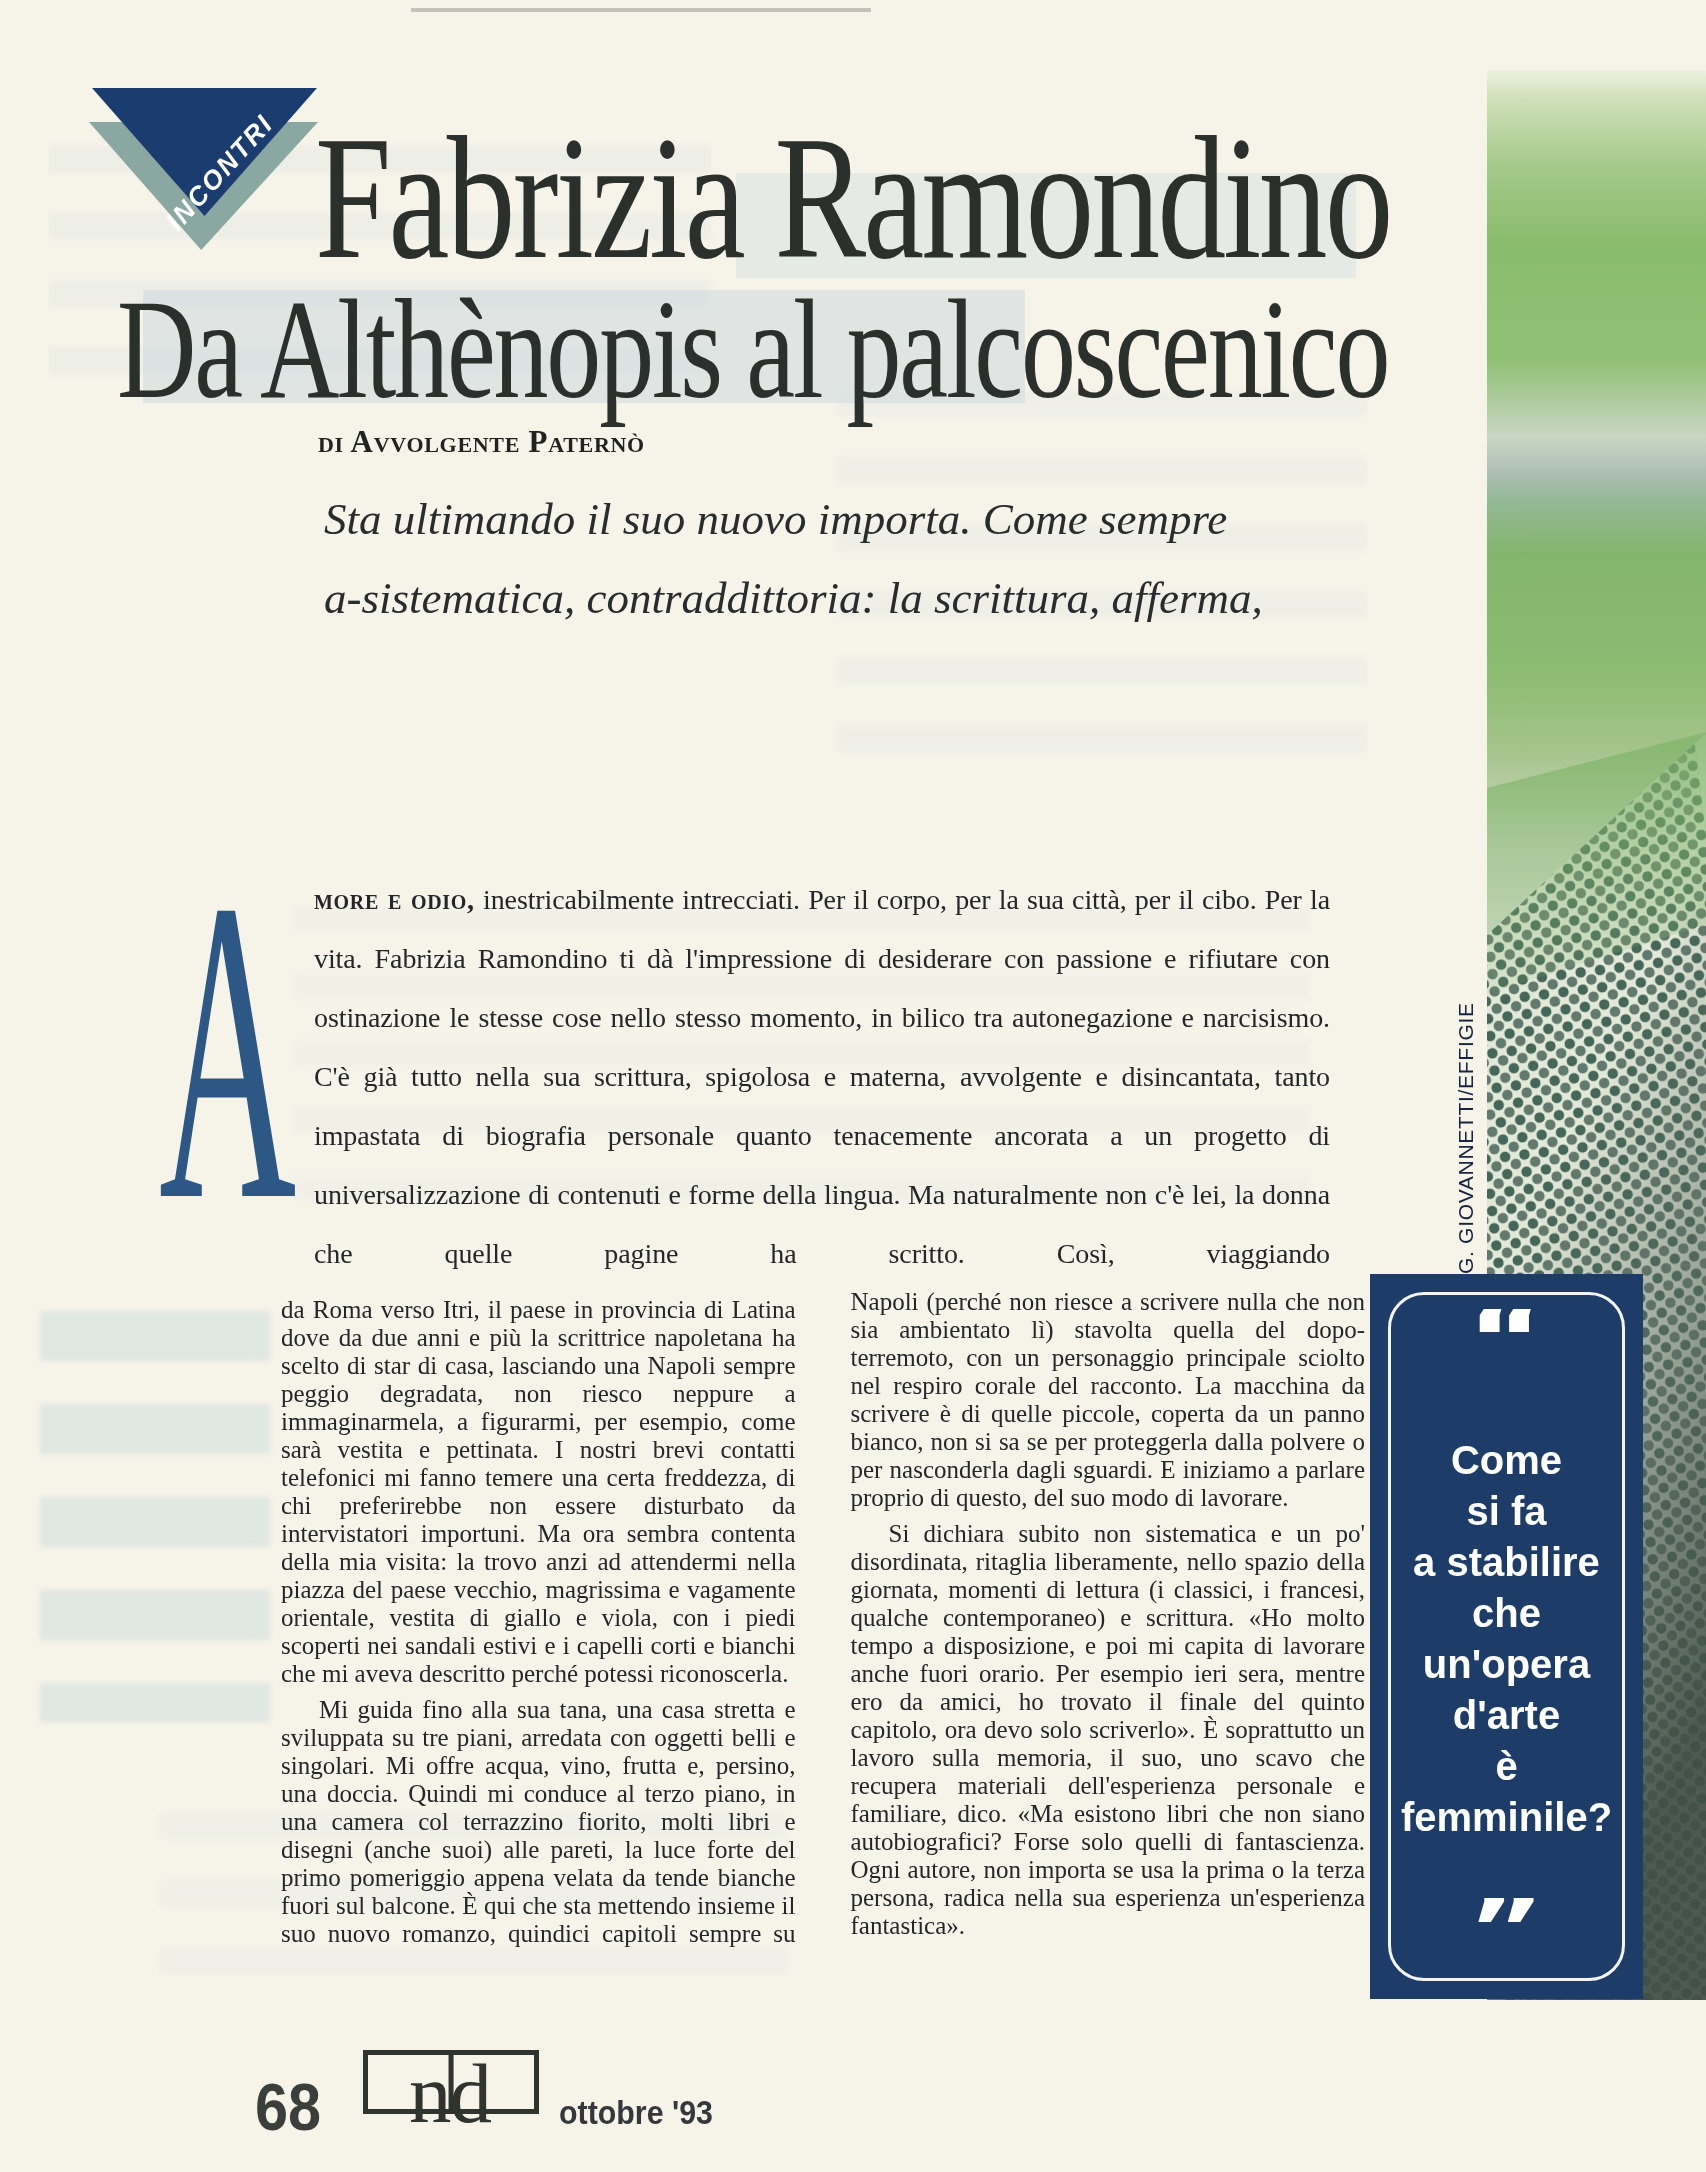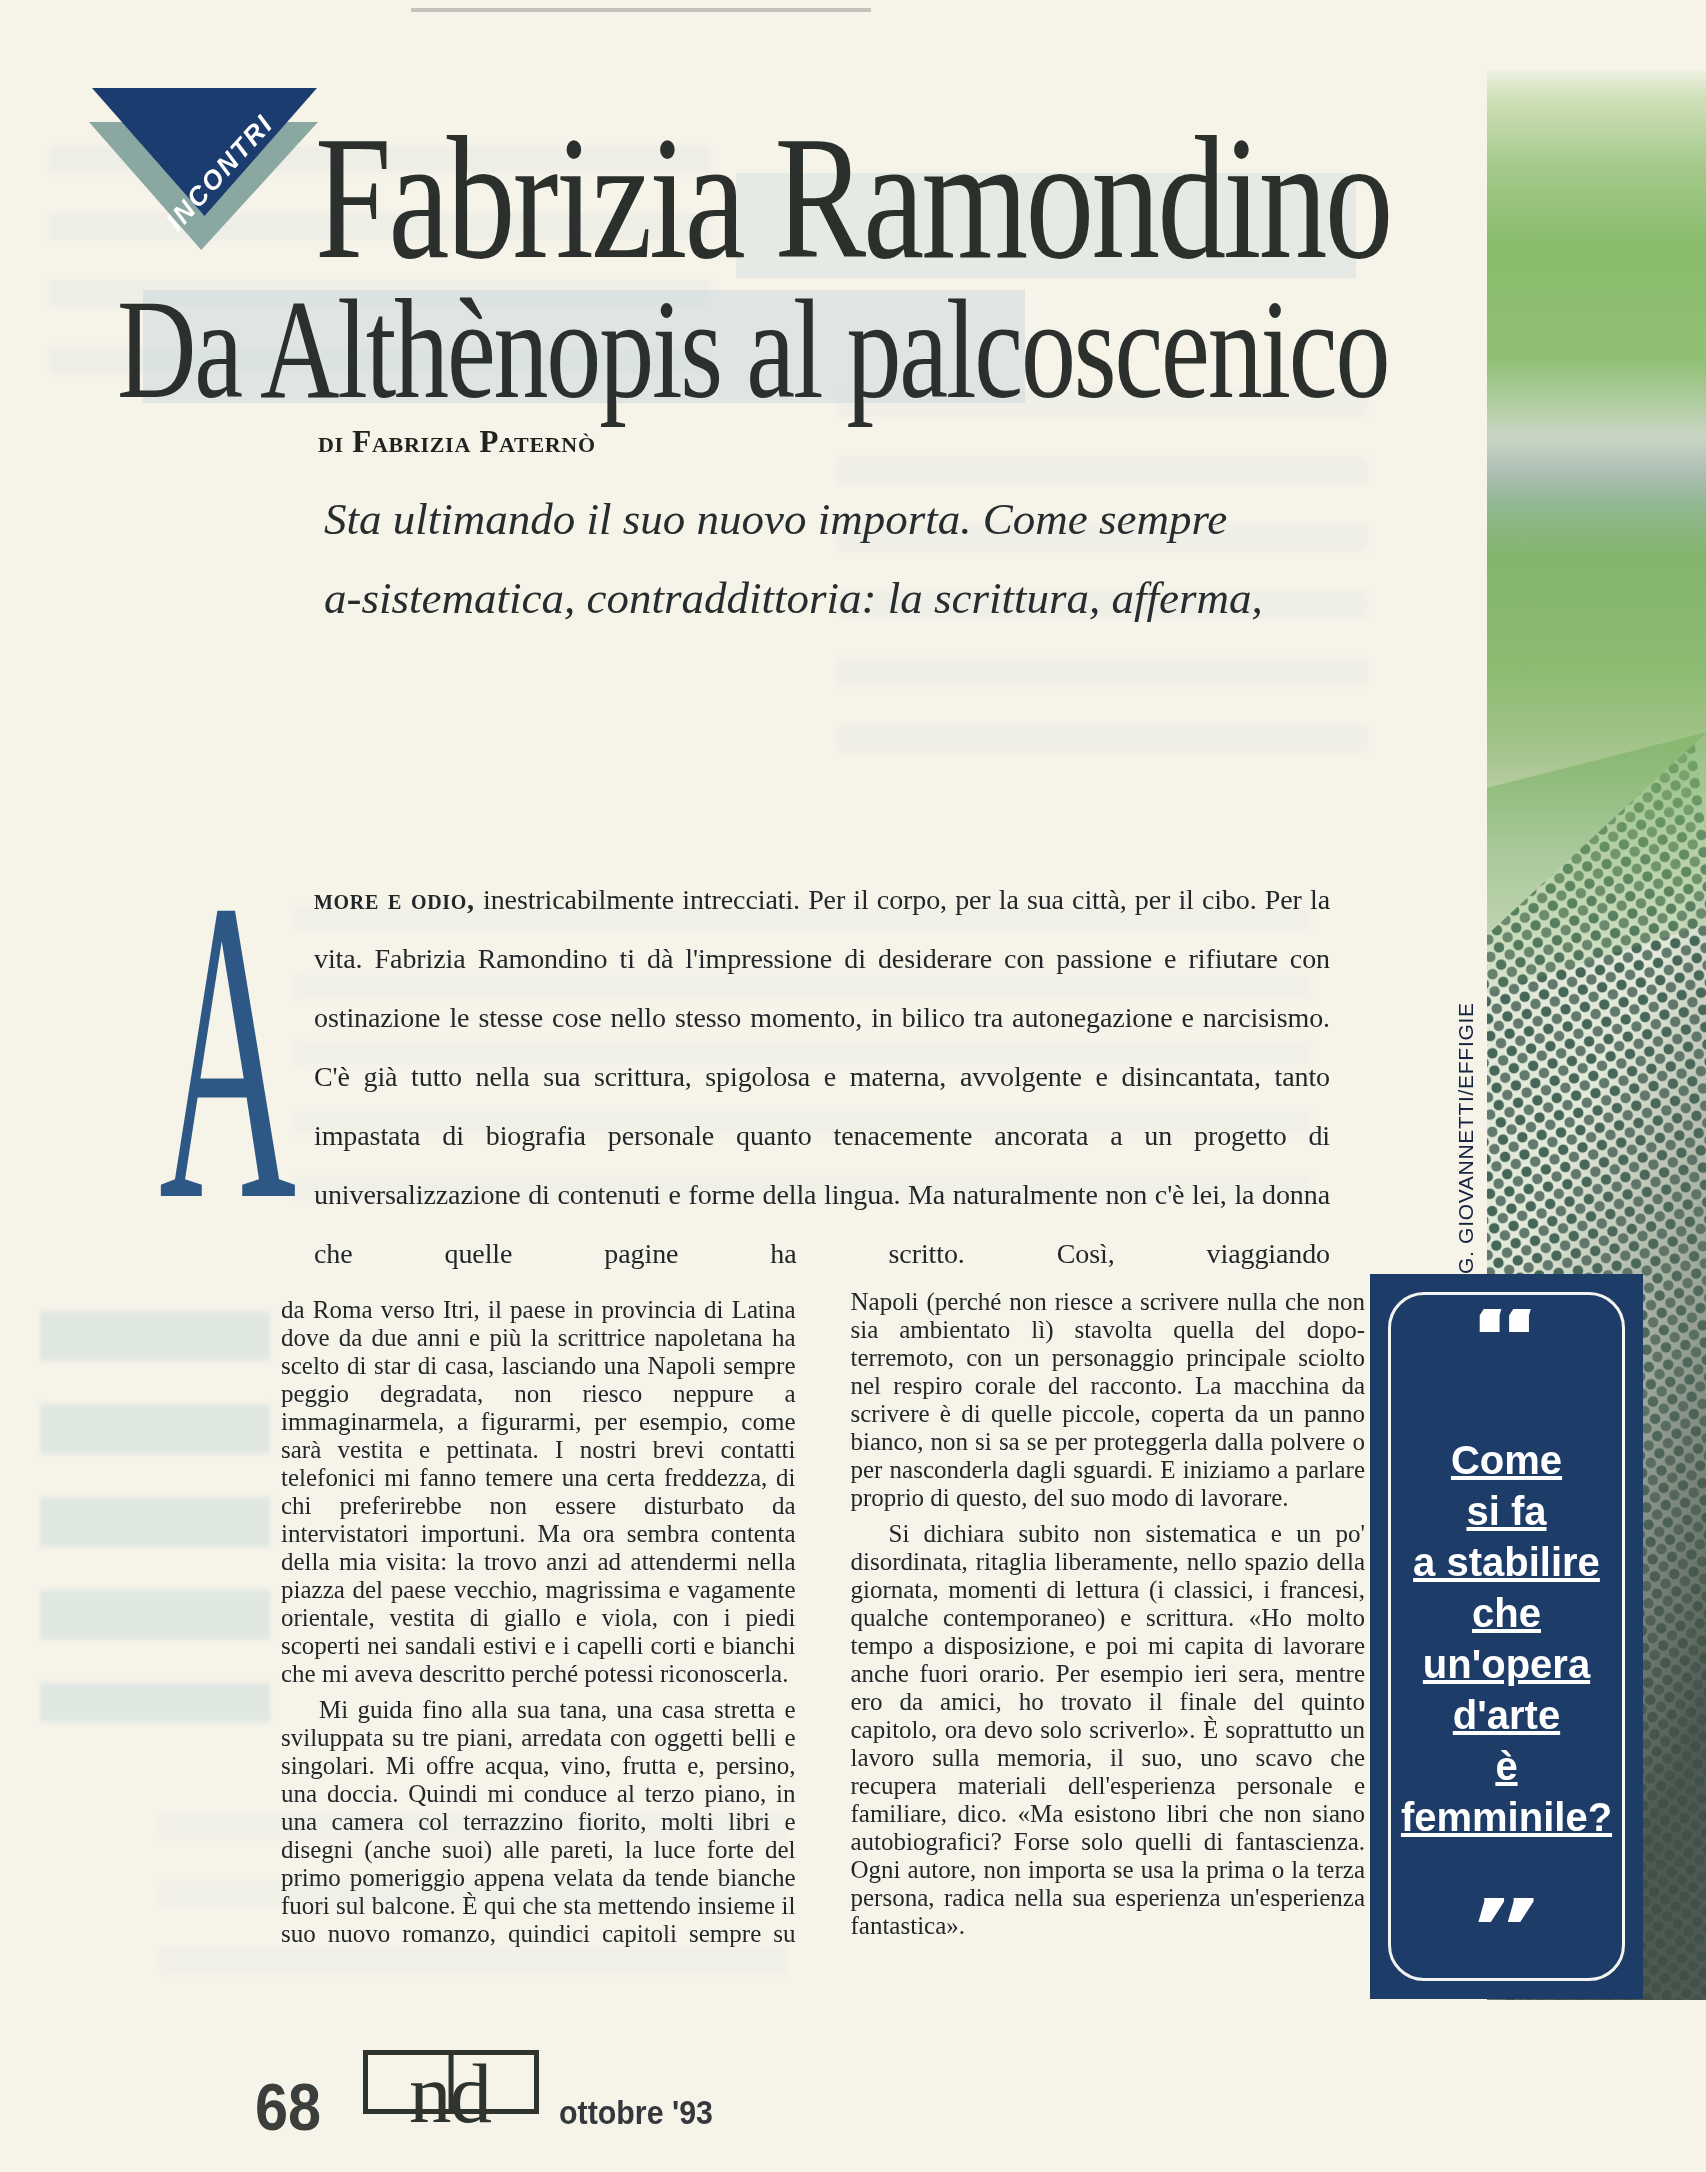"di Fabrizia Paternò" div.byline { text: Fabrizia -> Avvolgente }
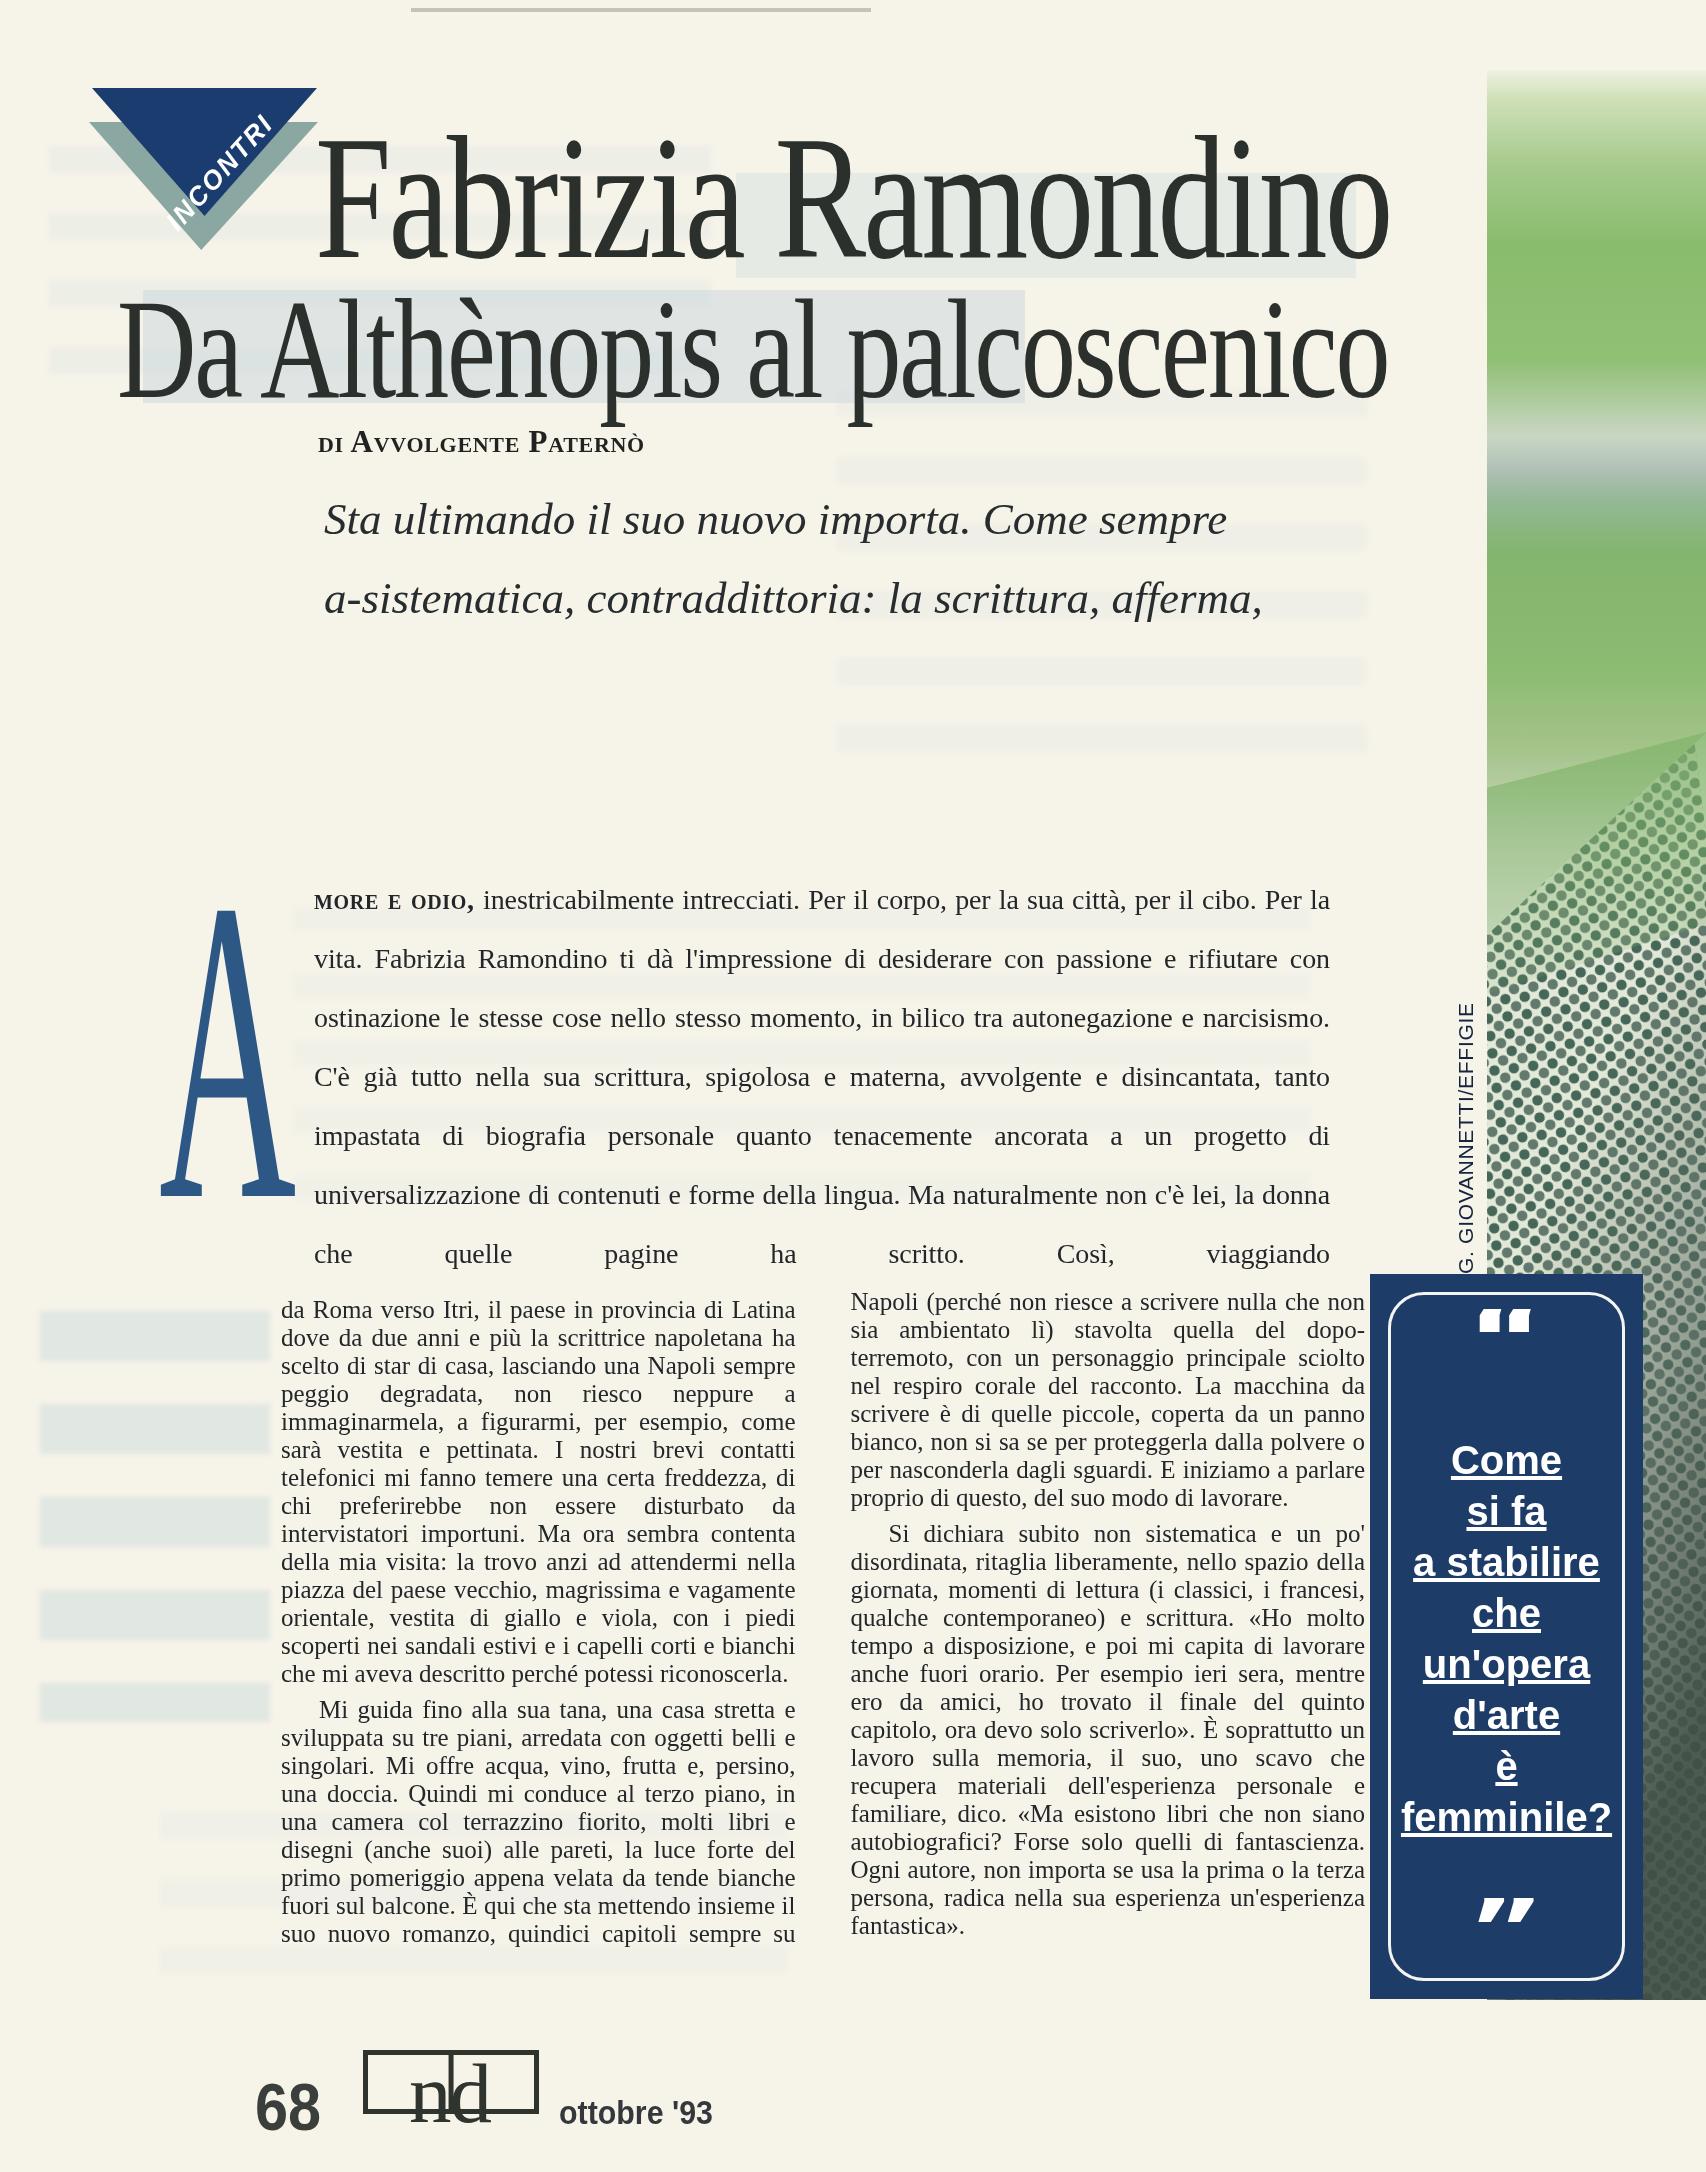"Come" .pq-text { text-decoration: underline -> none }
